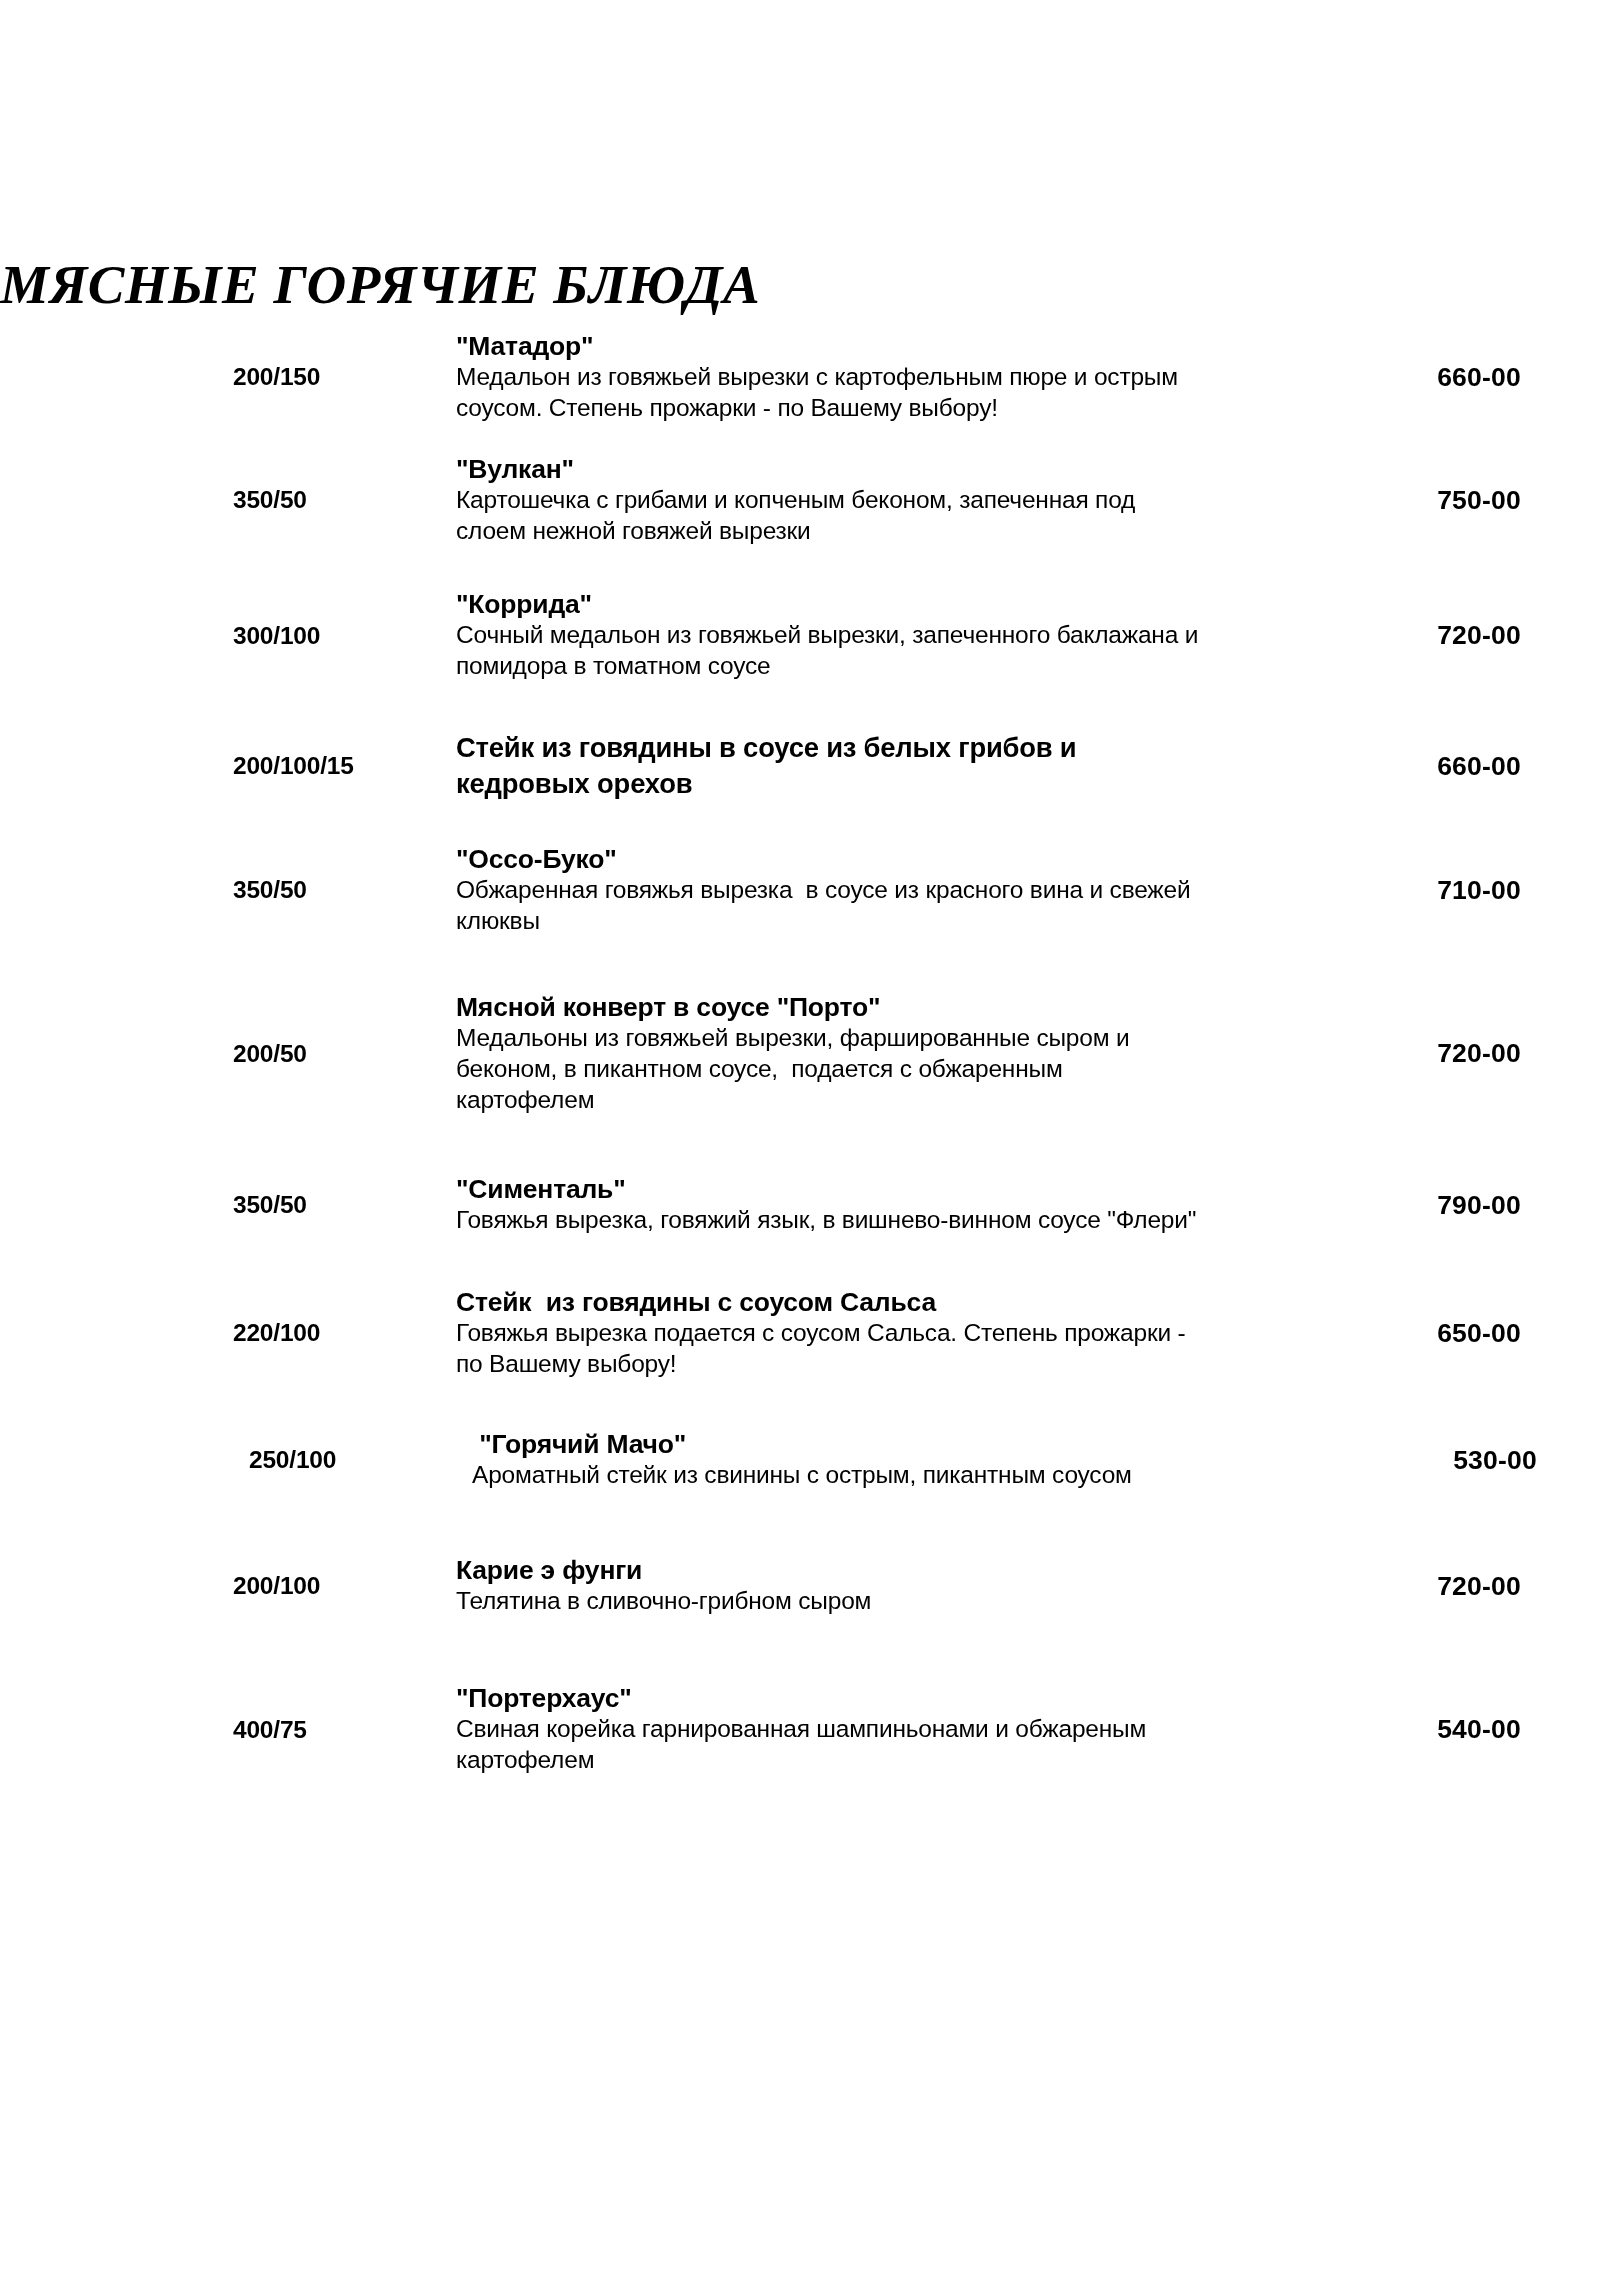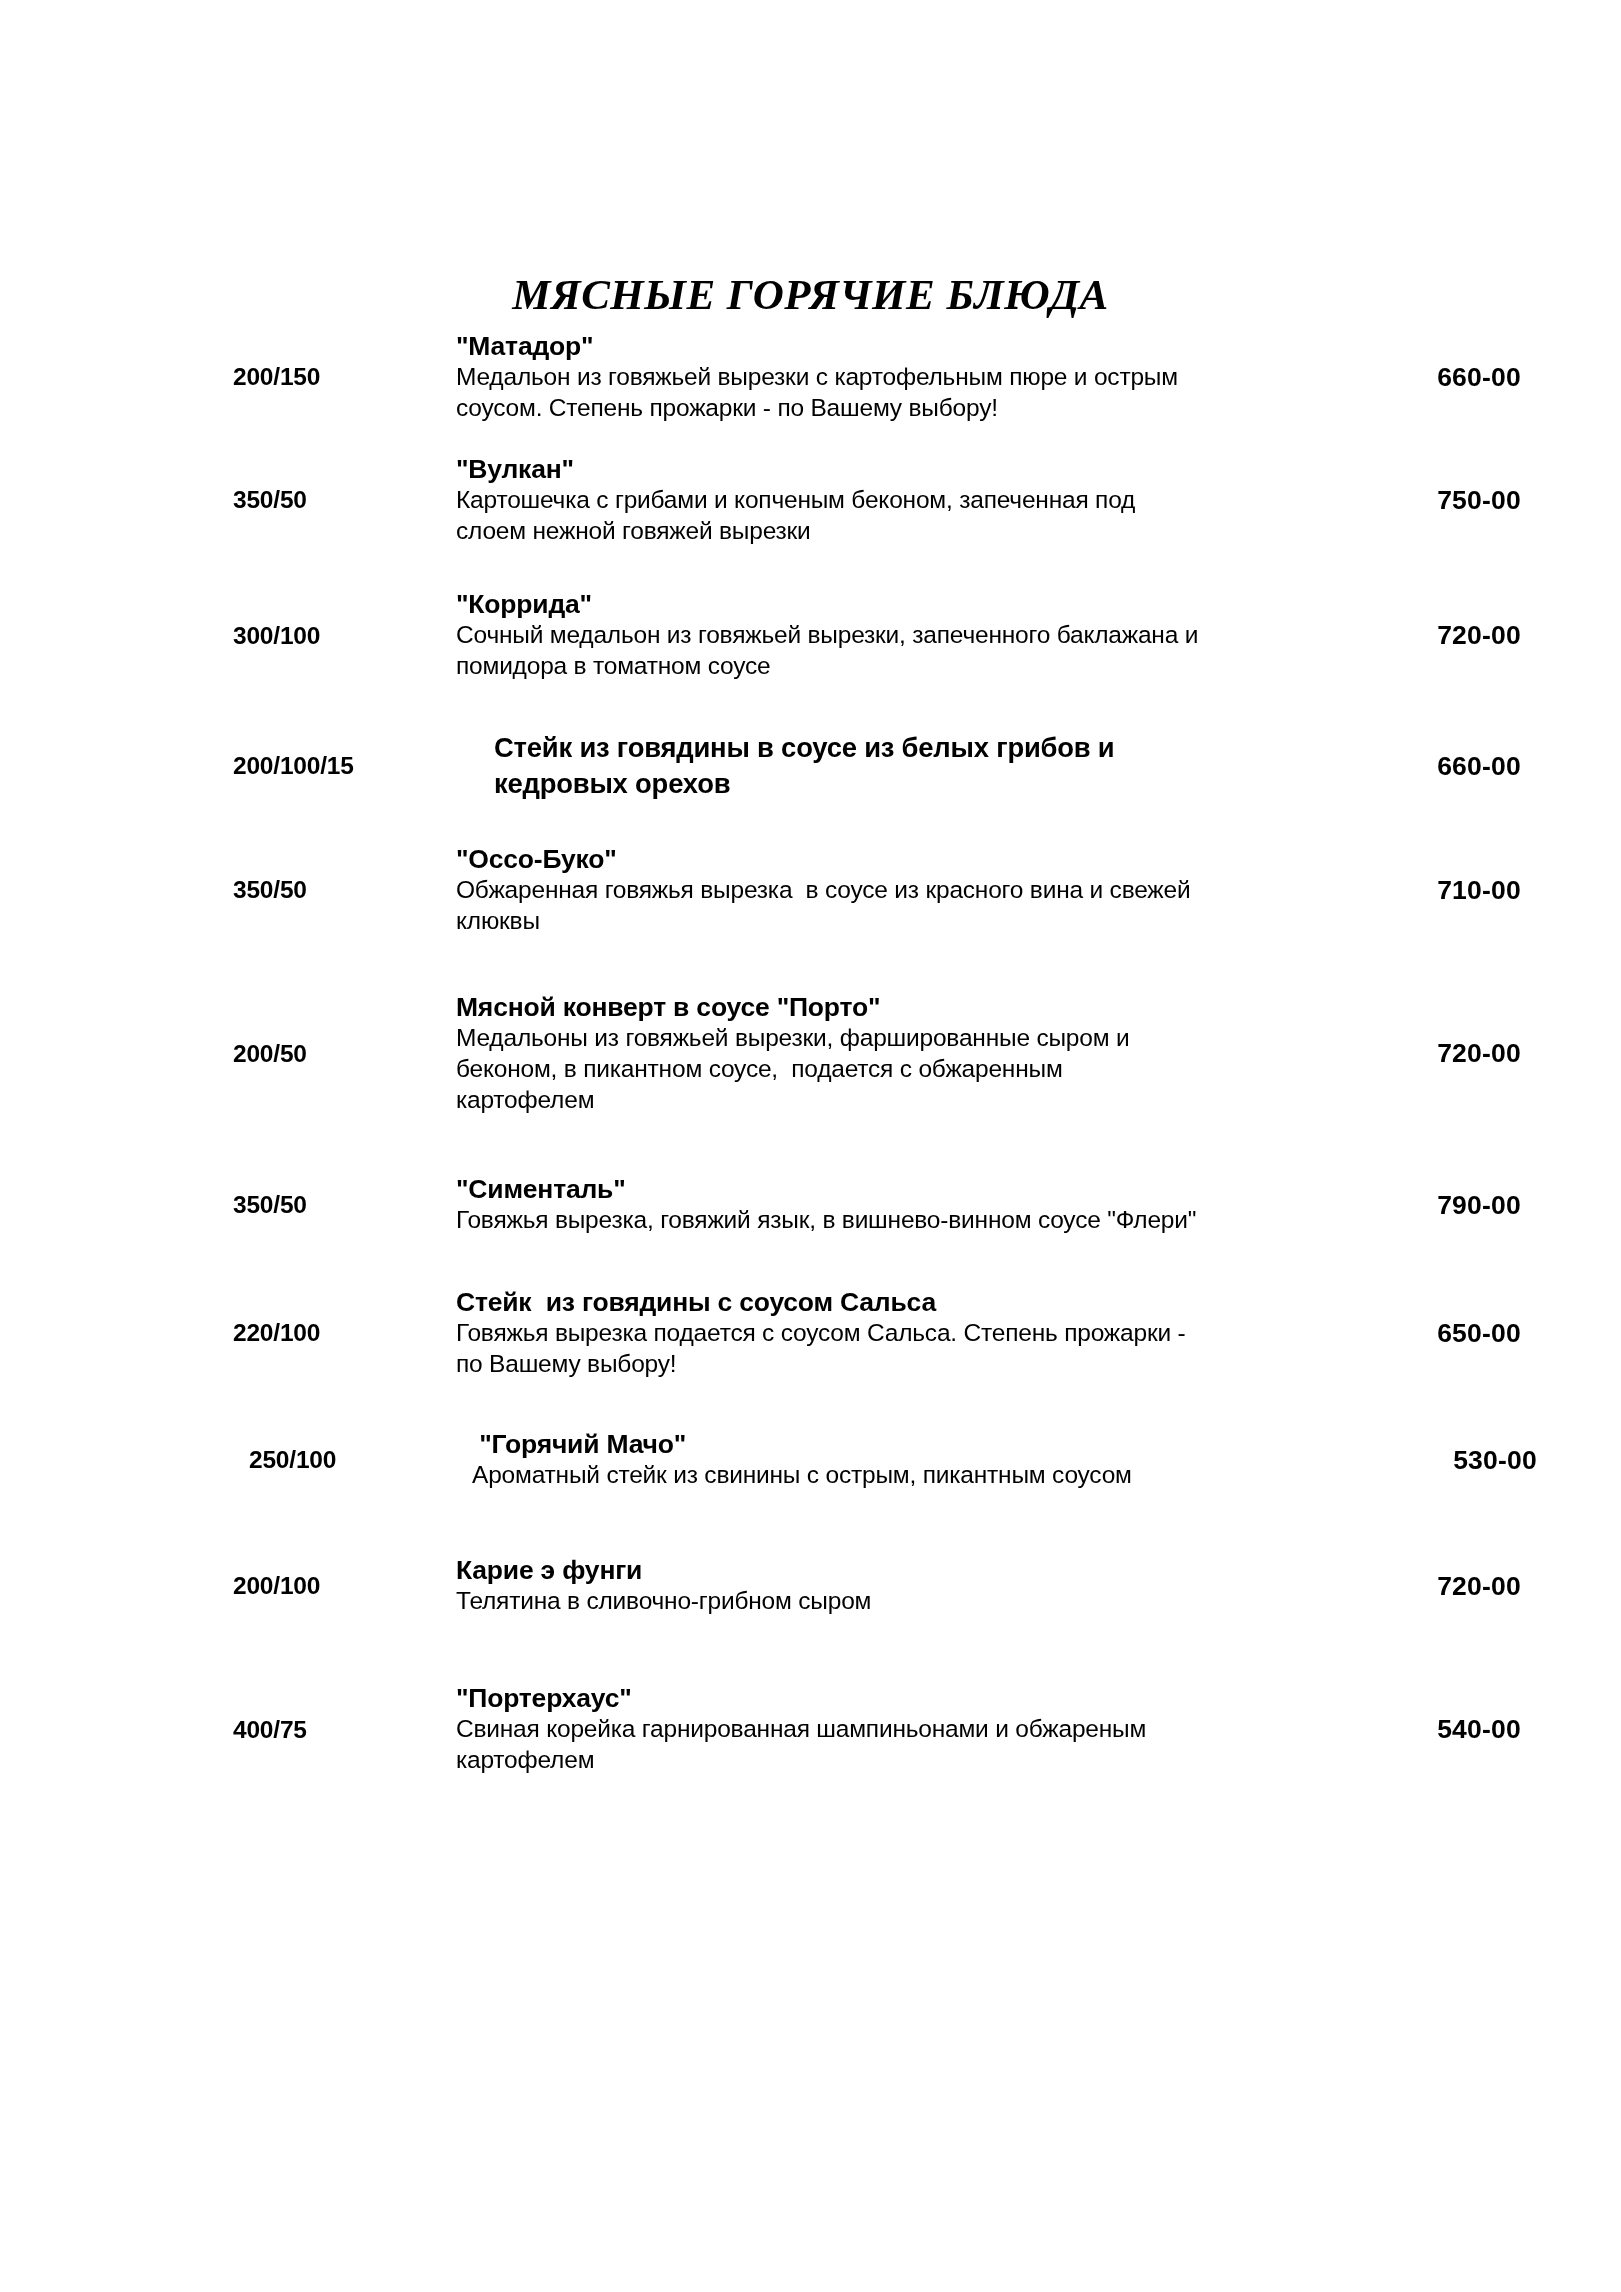"МЯСНЫЕ ГОРЯЧИЕ БЛЮДА" .menu-title { font-size: 43px -> 55px; margin-top: 17px -> none; text-align: center -> left }
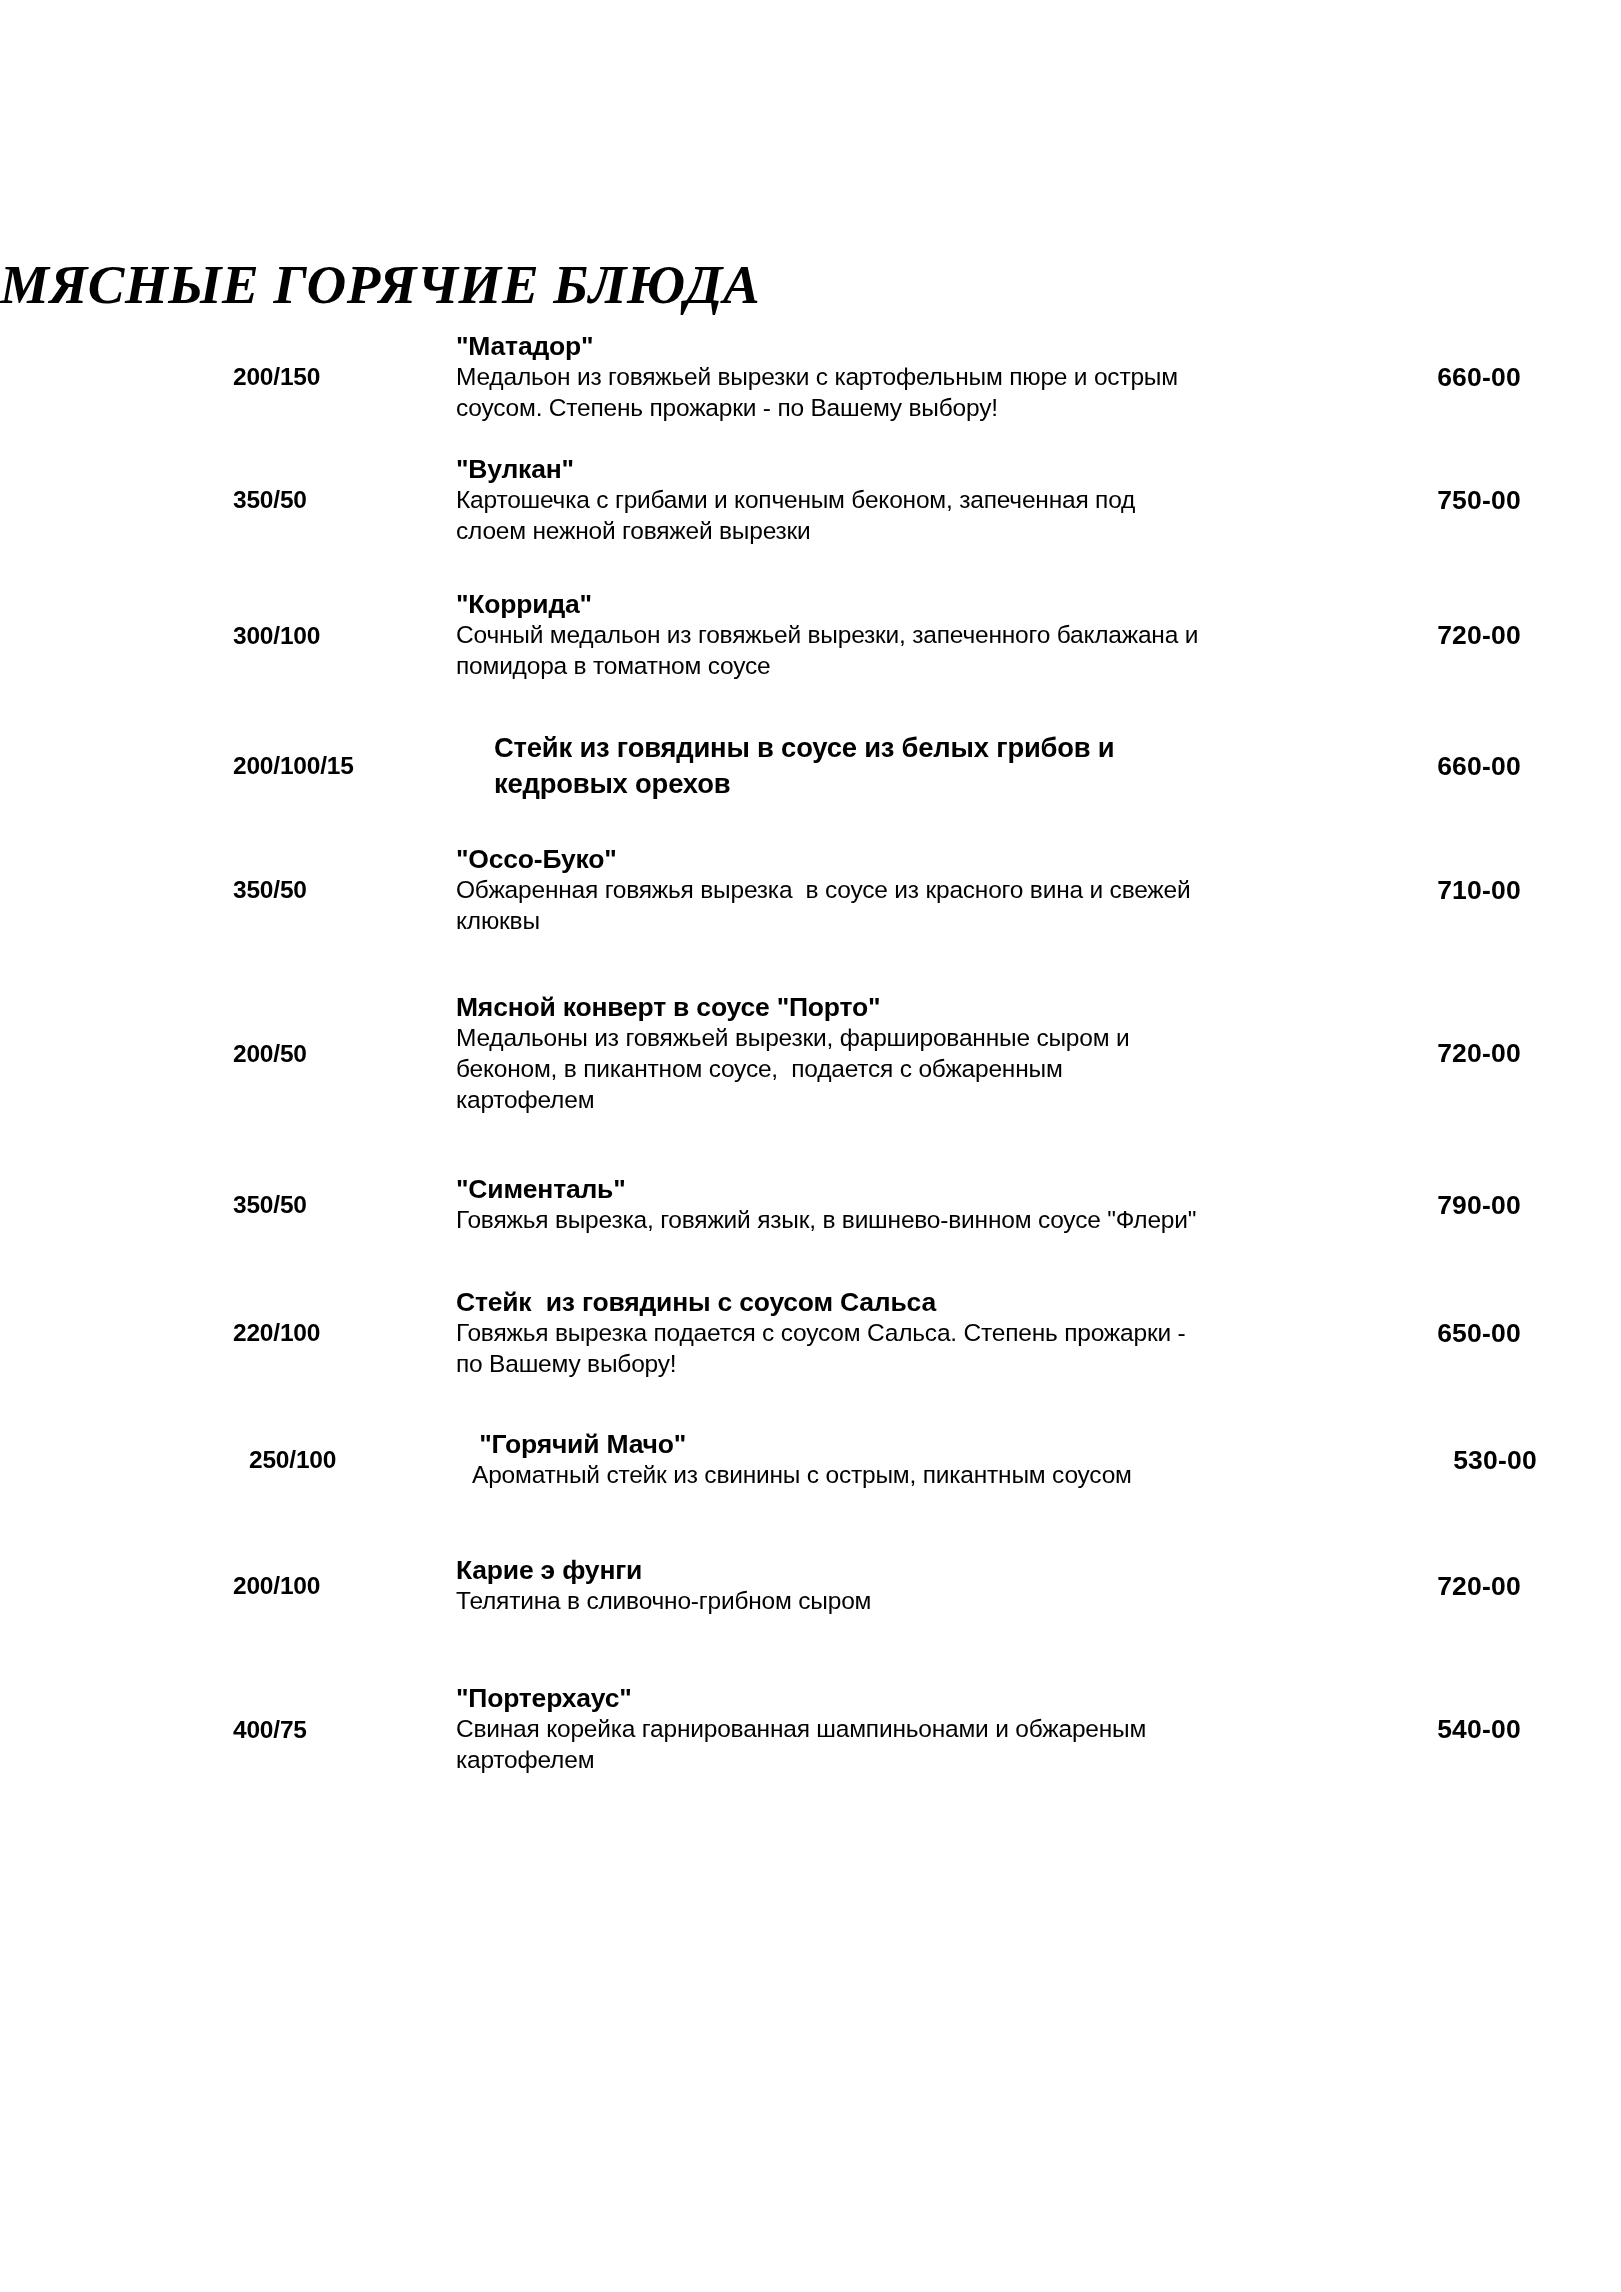"Стейк из говядины в соусе" .dish-name.title-only { margin-left: 38px -> none }
